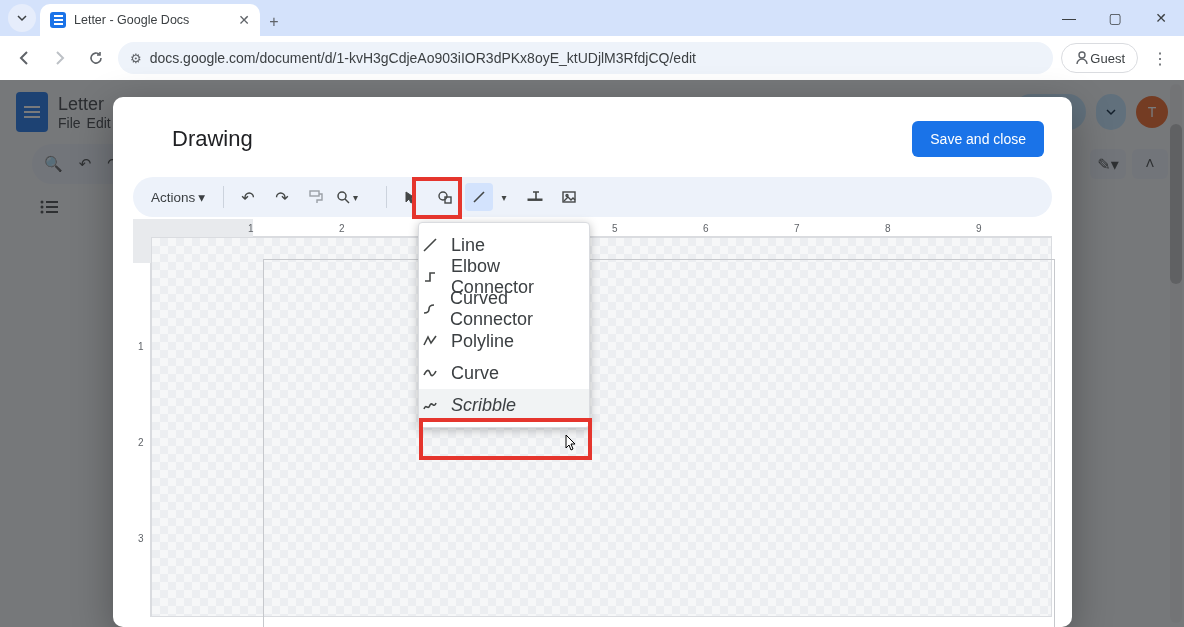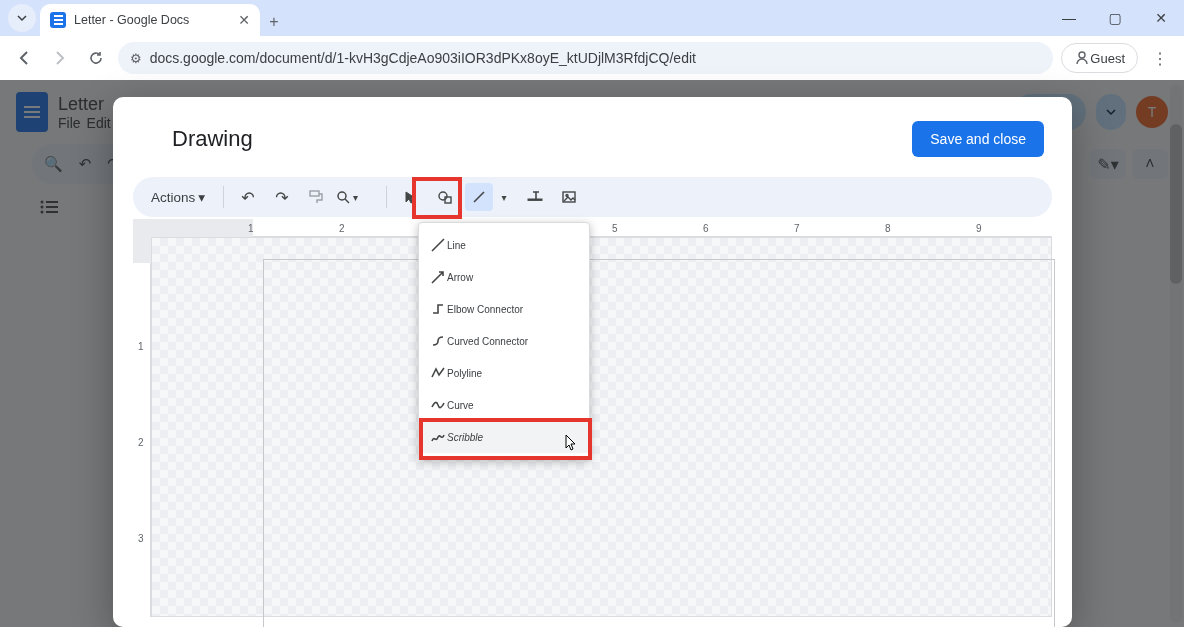"Line" .menu .mi { font-size: 10px -> 18px; gap: none -> 12px; padding: 0 10px -> 0 2px }
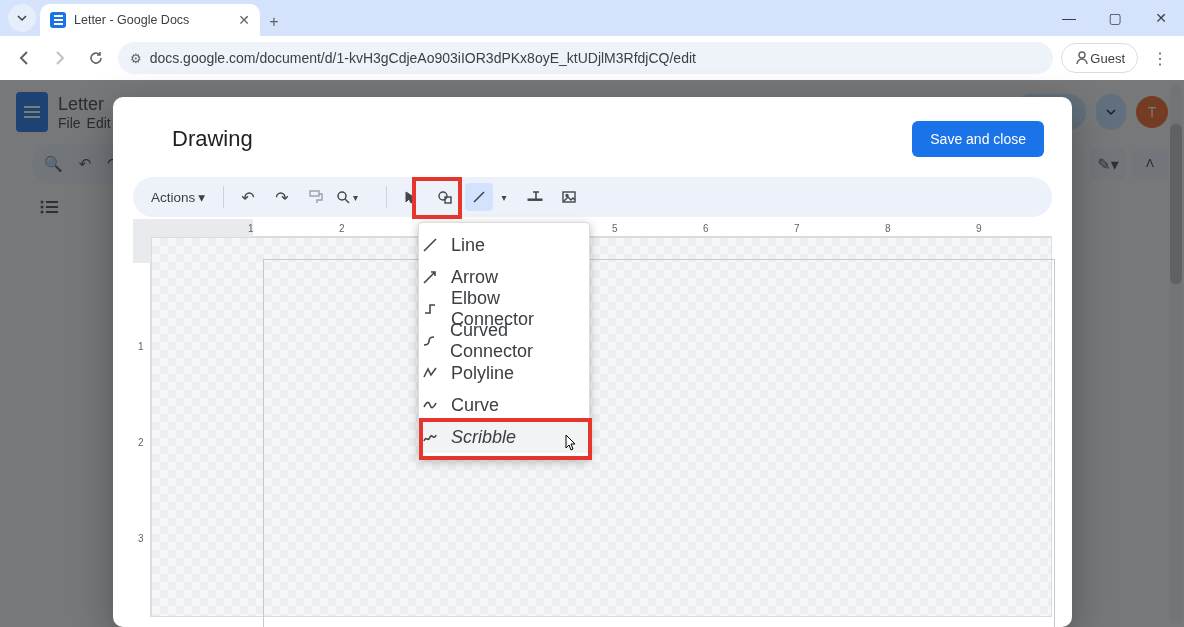"Arrow" div.mi { html: <div> <span> <svg> <path></path> </svg> </span> <span>Arrow</span> </div> -> none }
